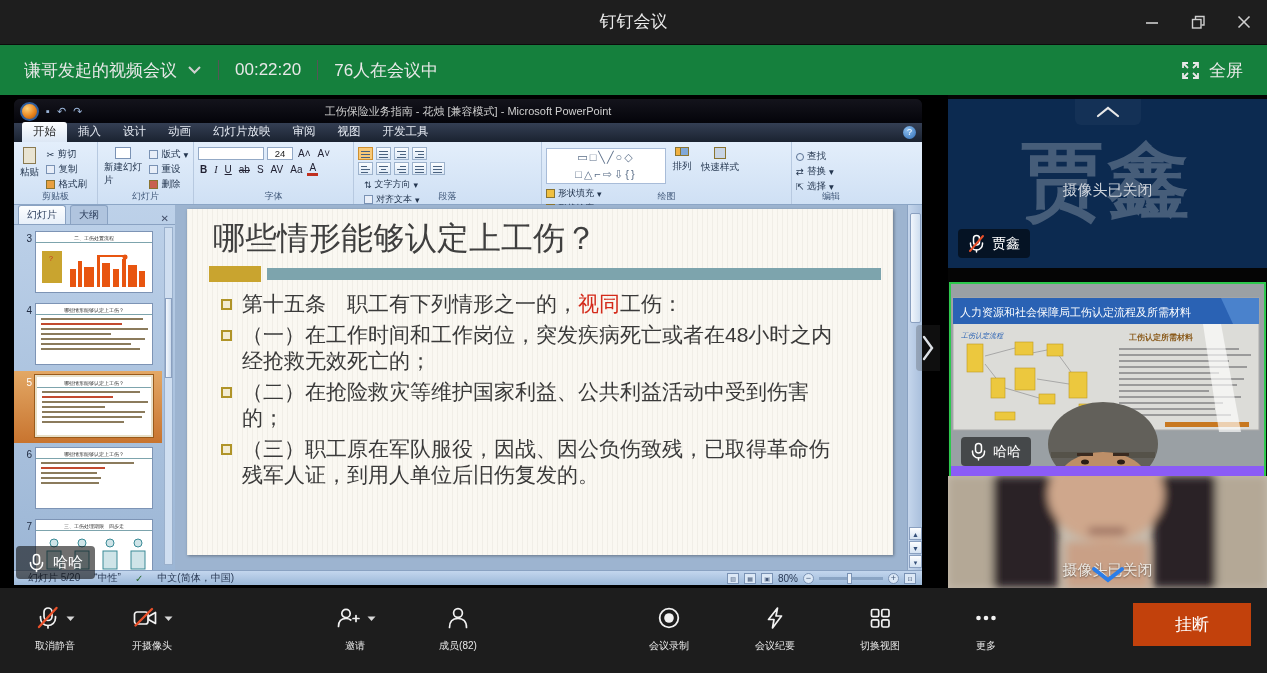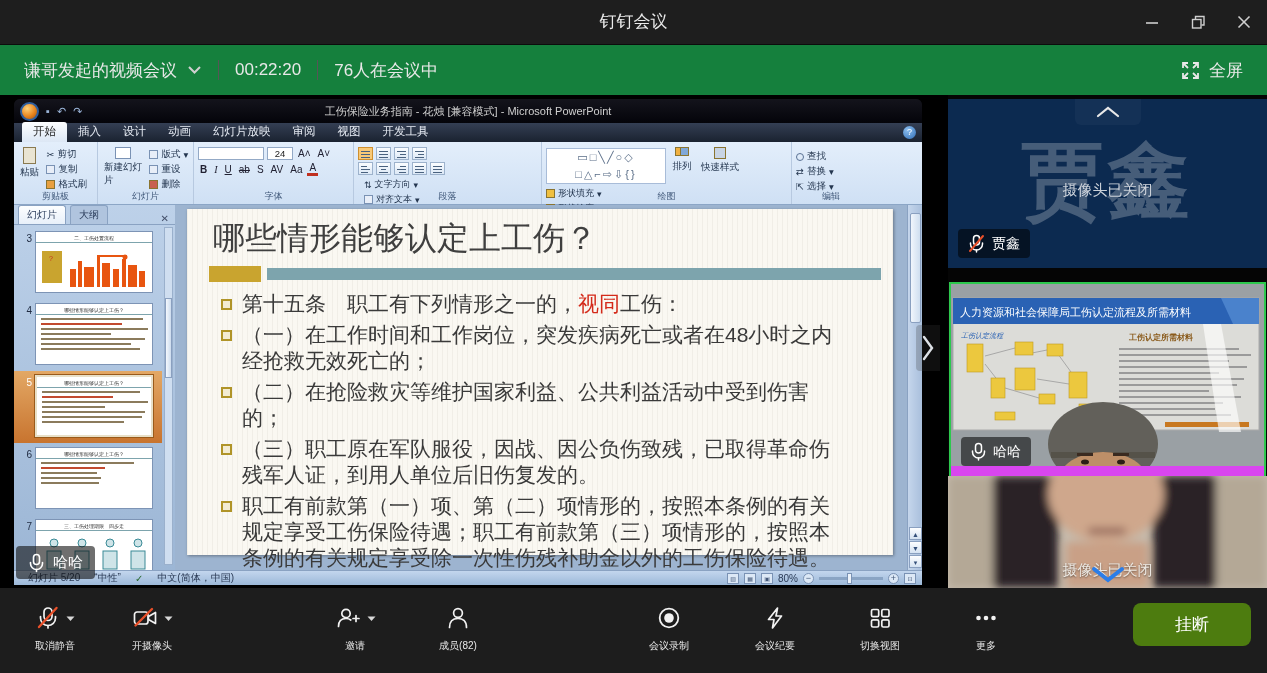"人力资源和社会保障局工伤认定流程及所需材料" #tile2 { background: #d946ef -> #8b5cf6 }
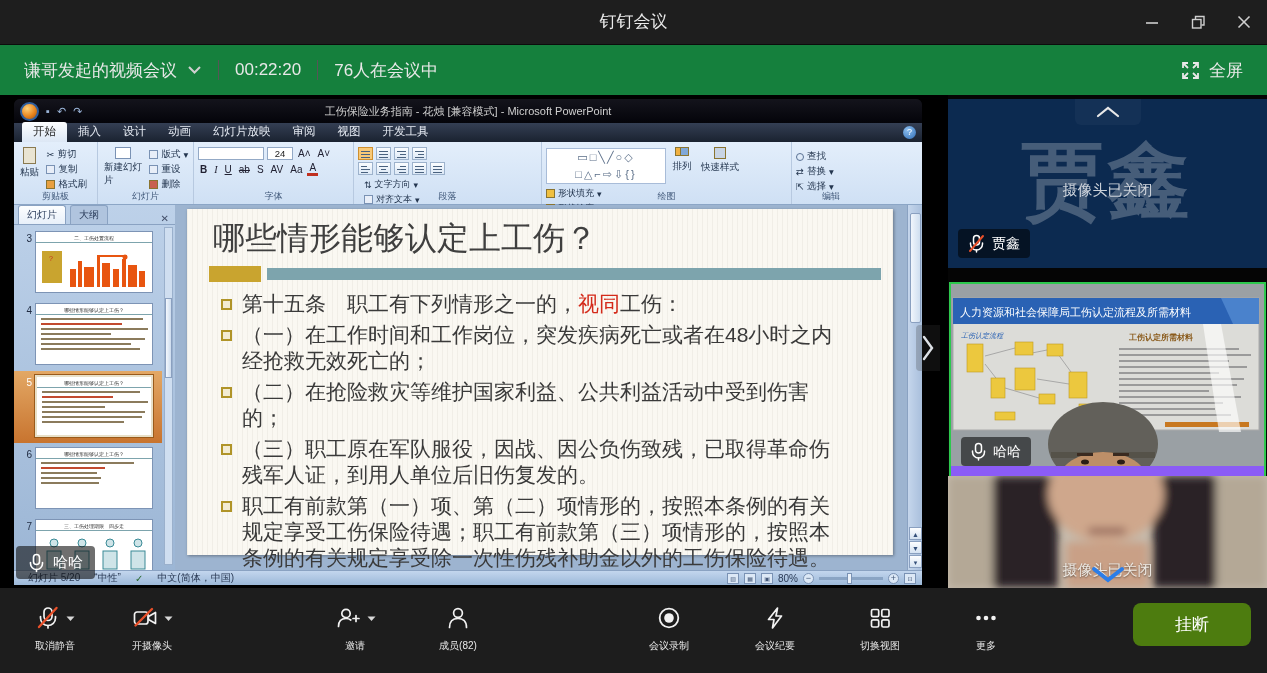"职工有前款第（一）项、第（二）项情形的，按照本条例的有关规定享受工伤保险待遇；职" div.bullet { html: <div>职工有前款第（一）项、第（二）项情形的，按照本条例的有关规定享受工伤保险待遇；职工有前款第（三）项情形的，按照本条例的有关规定享受除一次性伤残补助金以外的工伤保险待遇。</div> -> none }
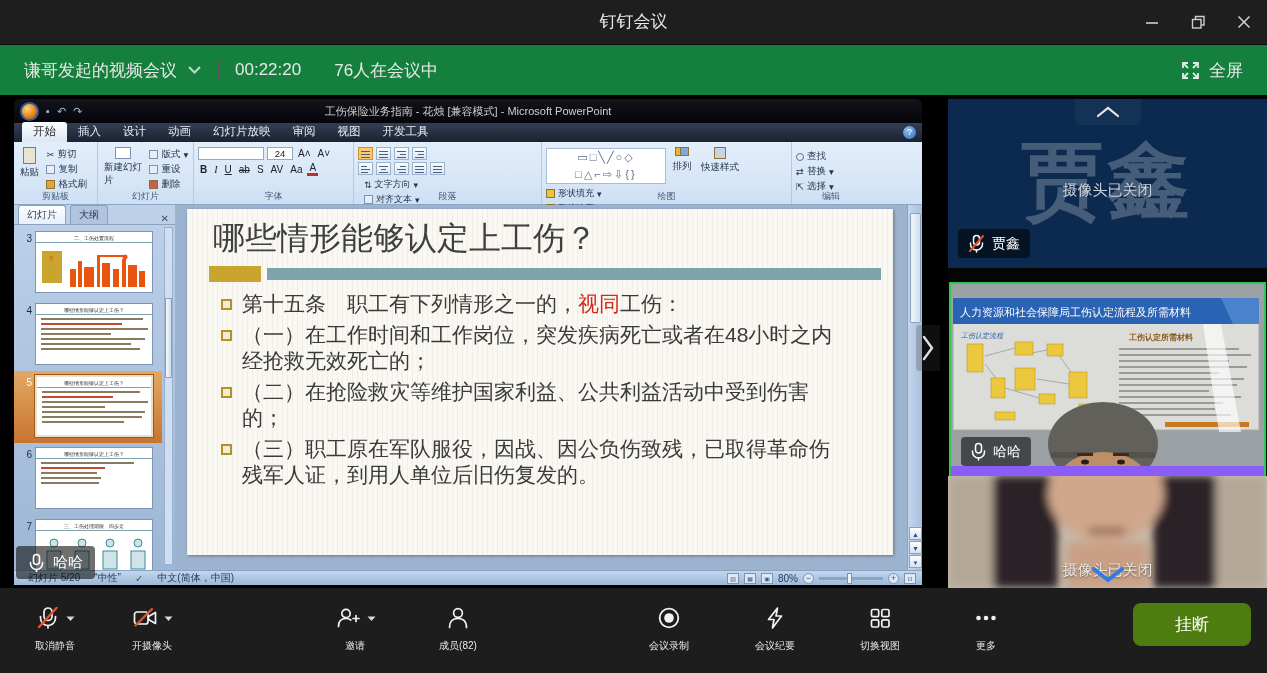"挂断" #hangup { background: #4d7c0f -> #c2410c; border-radius: 8px -> 0 }
